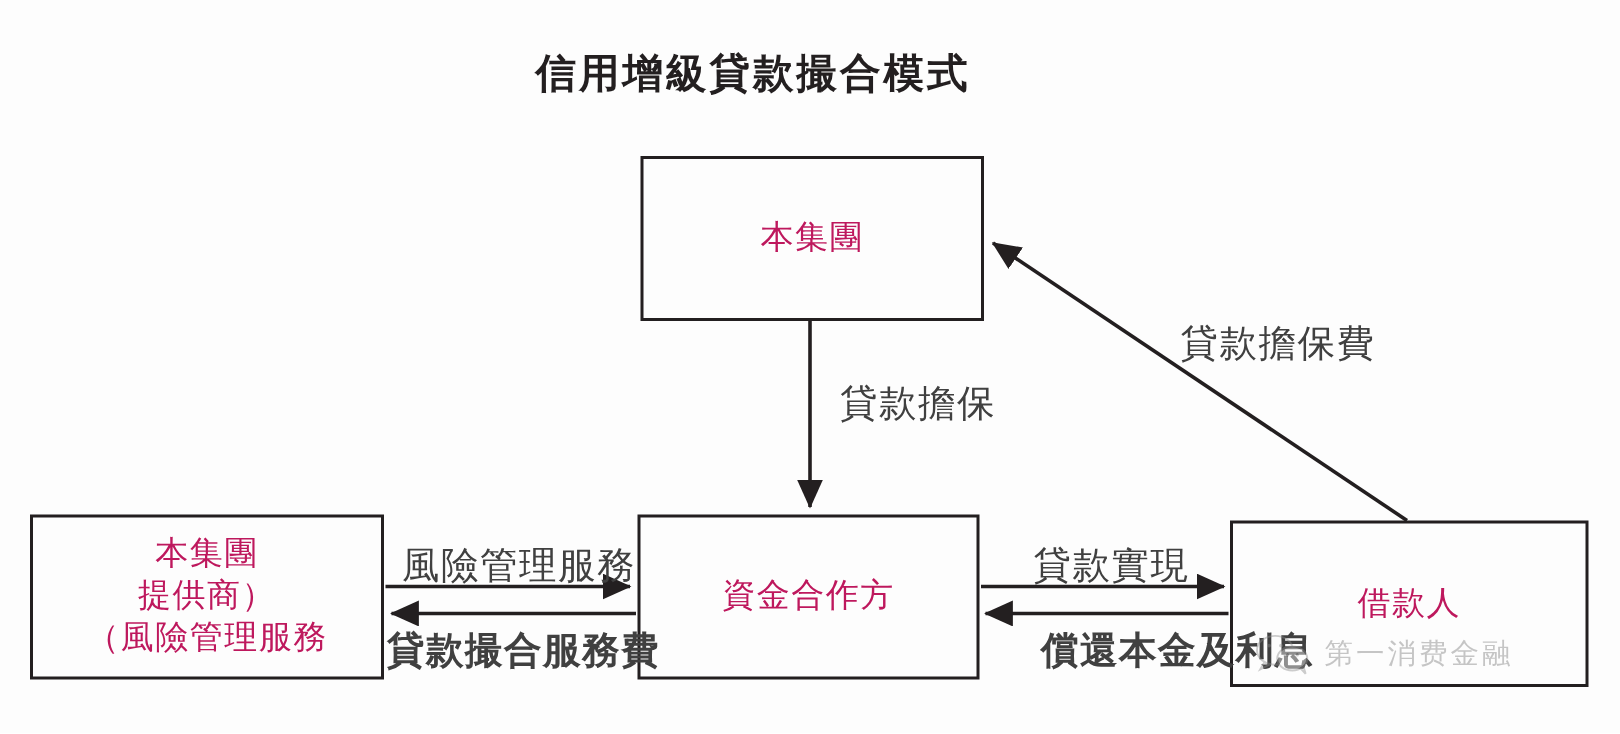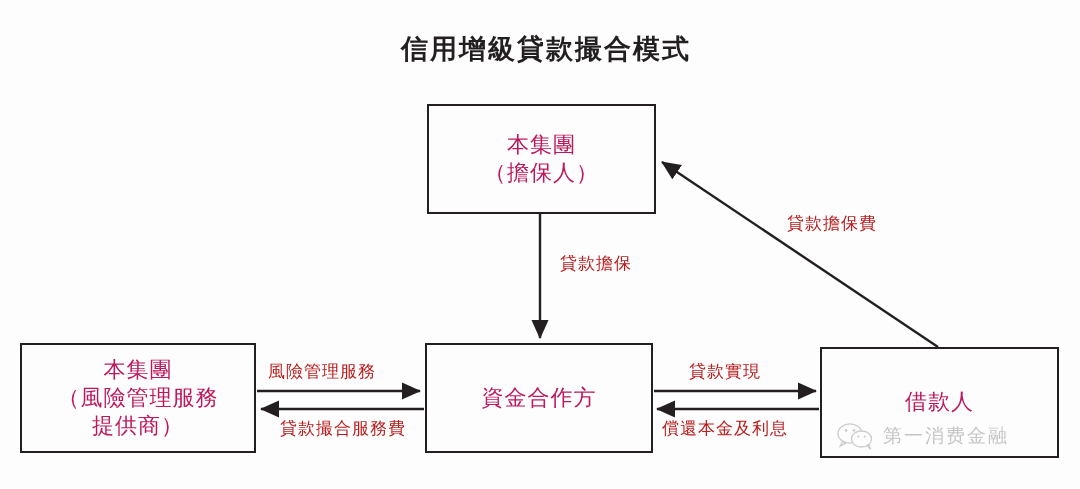"信用增級貸款撮合模式" .title { margin-left: 44px -> none }
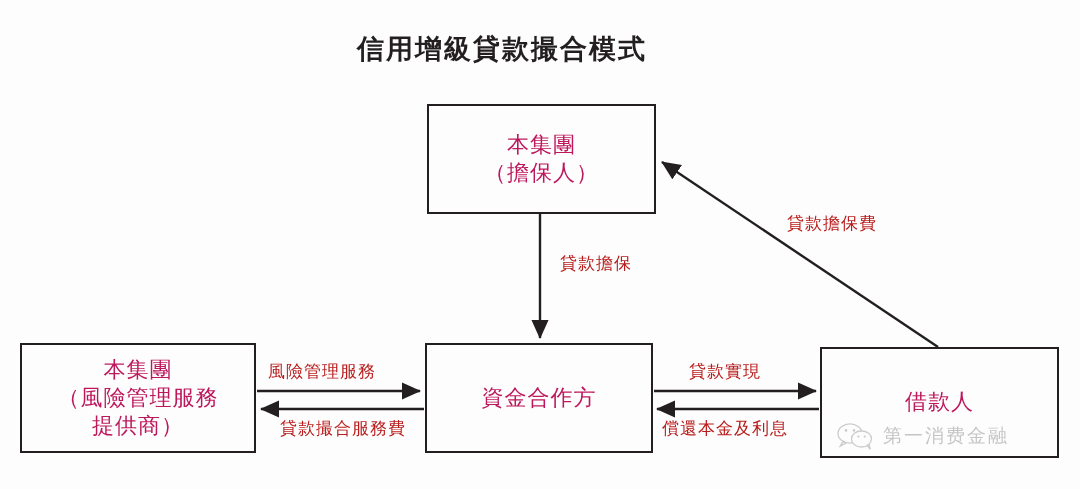"（擔保人）" span.ln { html: <span>（擔保人）</span> -> none }
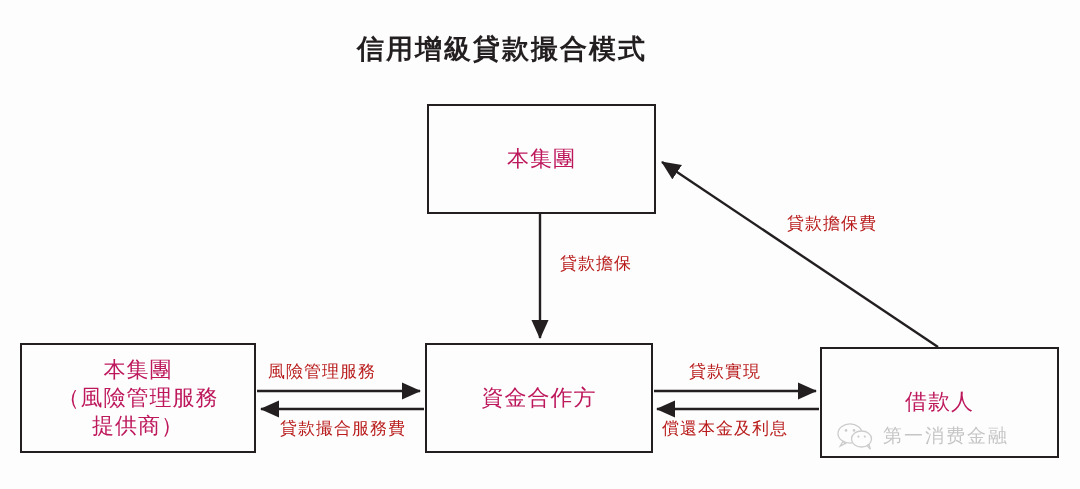"貸款擔保費" .label { color: #b91c1c -> #404040; font-size: 17px -> 25px }
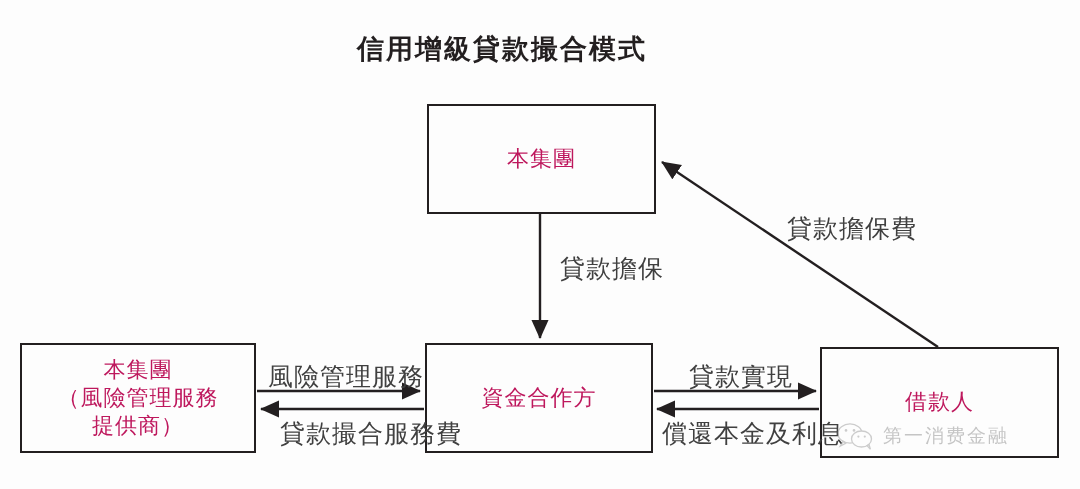"（風險管理服務" span.ln { order: before "提供商）" -> after "提供商）" }
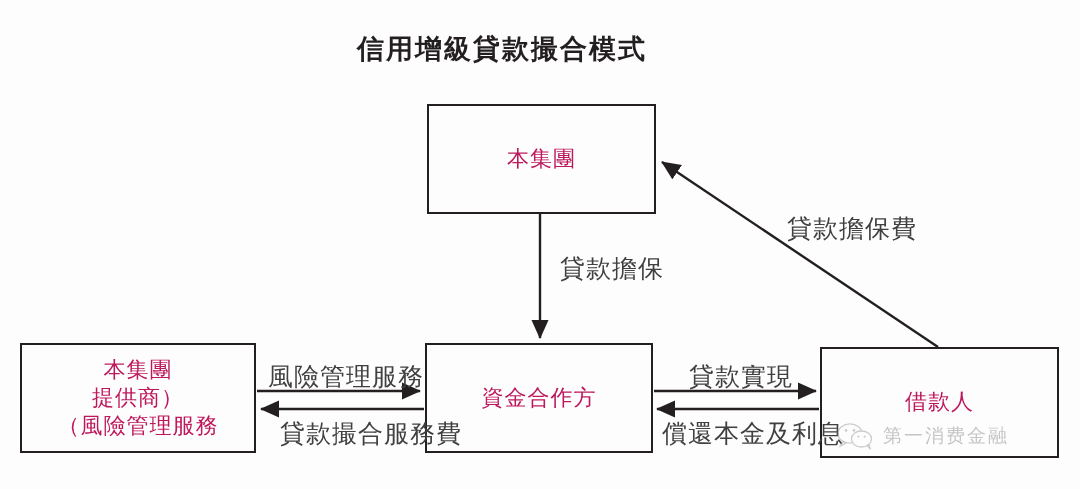"貸款撮合服務費" #lbl-matching-fee { font-weight: none -> bold; left: 280px -> 258px }
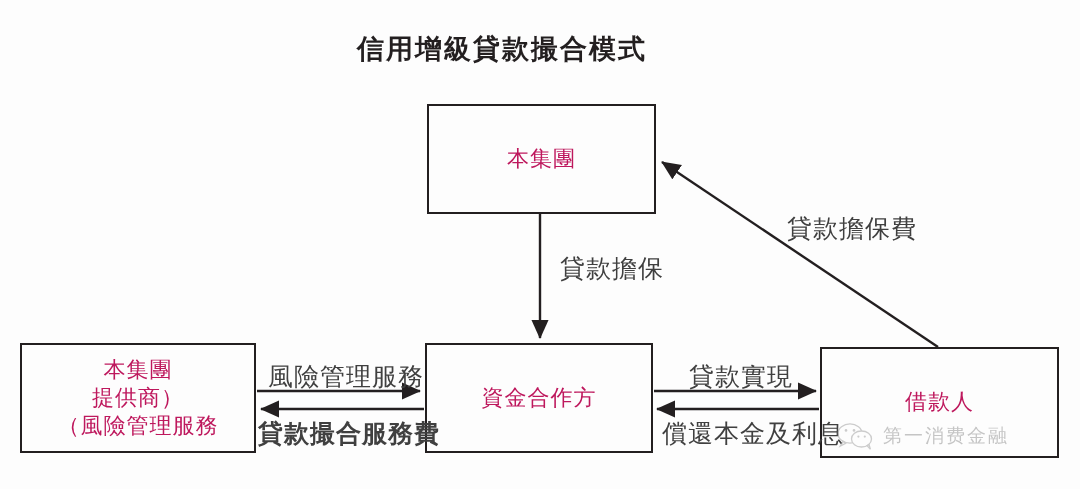"償還本金及利息" #lbl-repay-principal { font-weight: none -> bold; left: 662px -> 694px }
